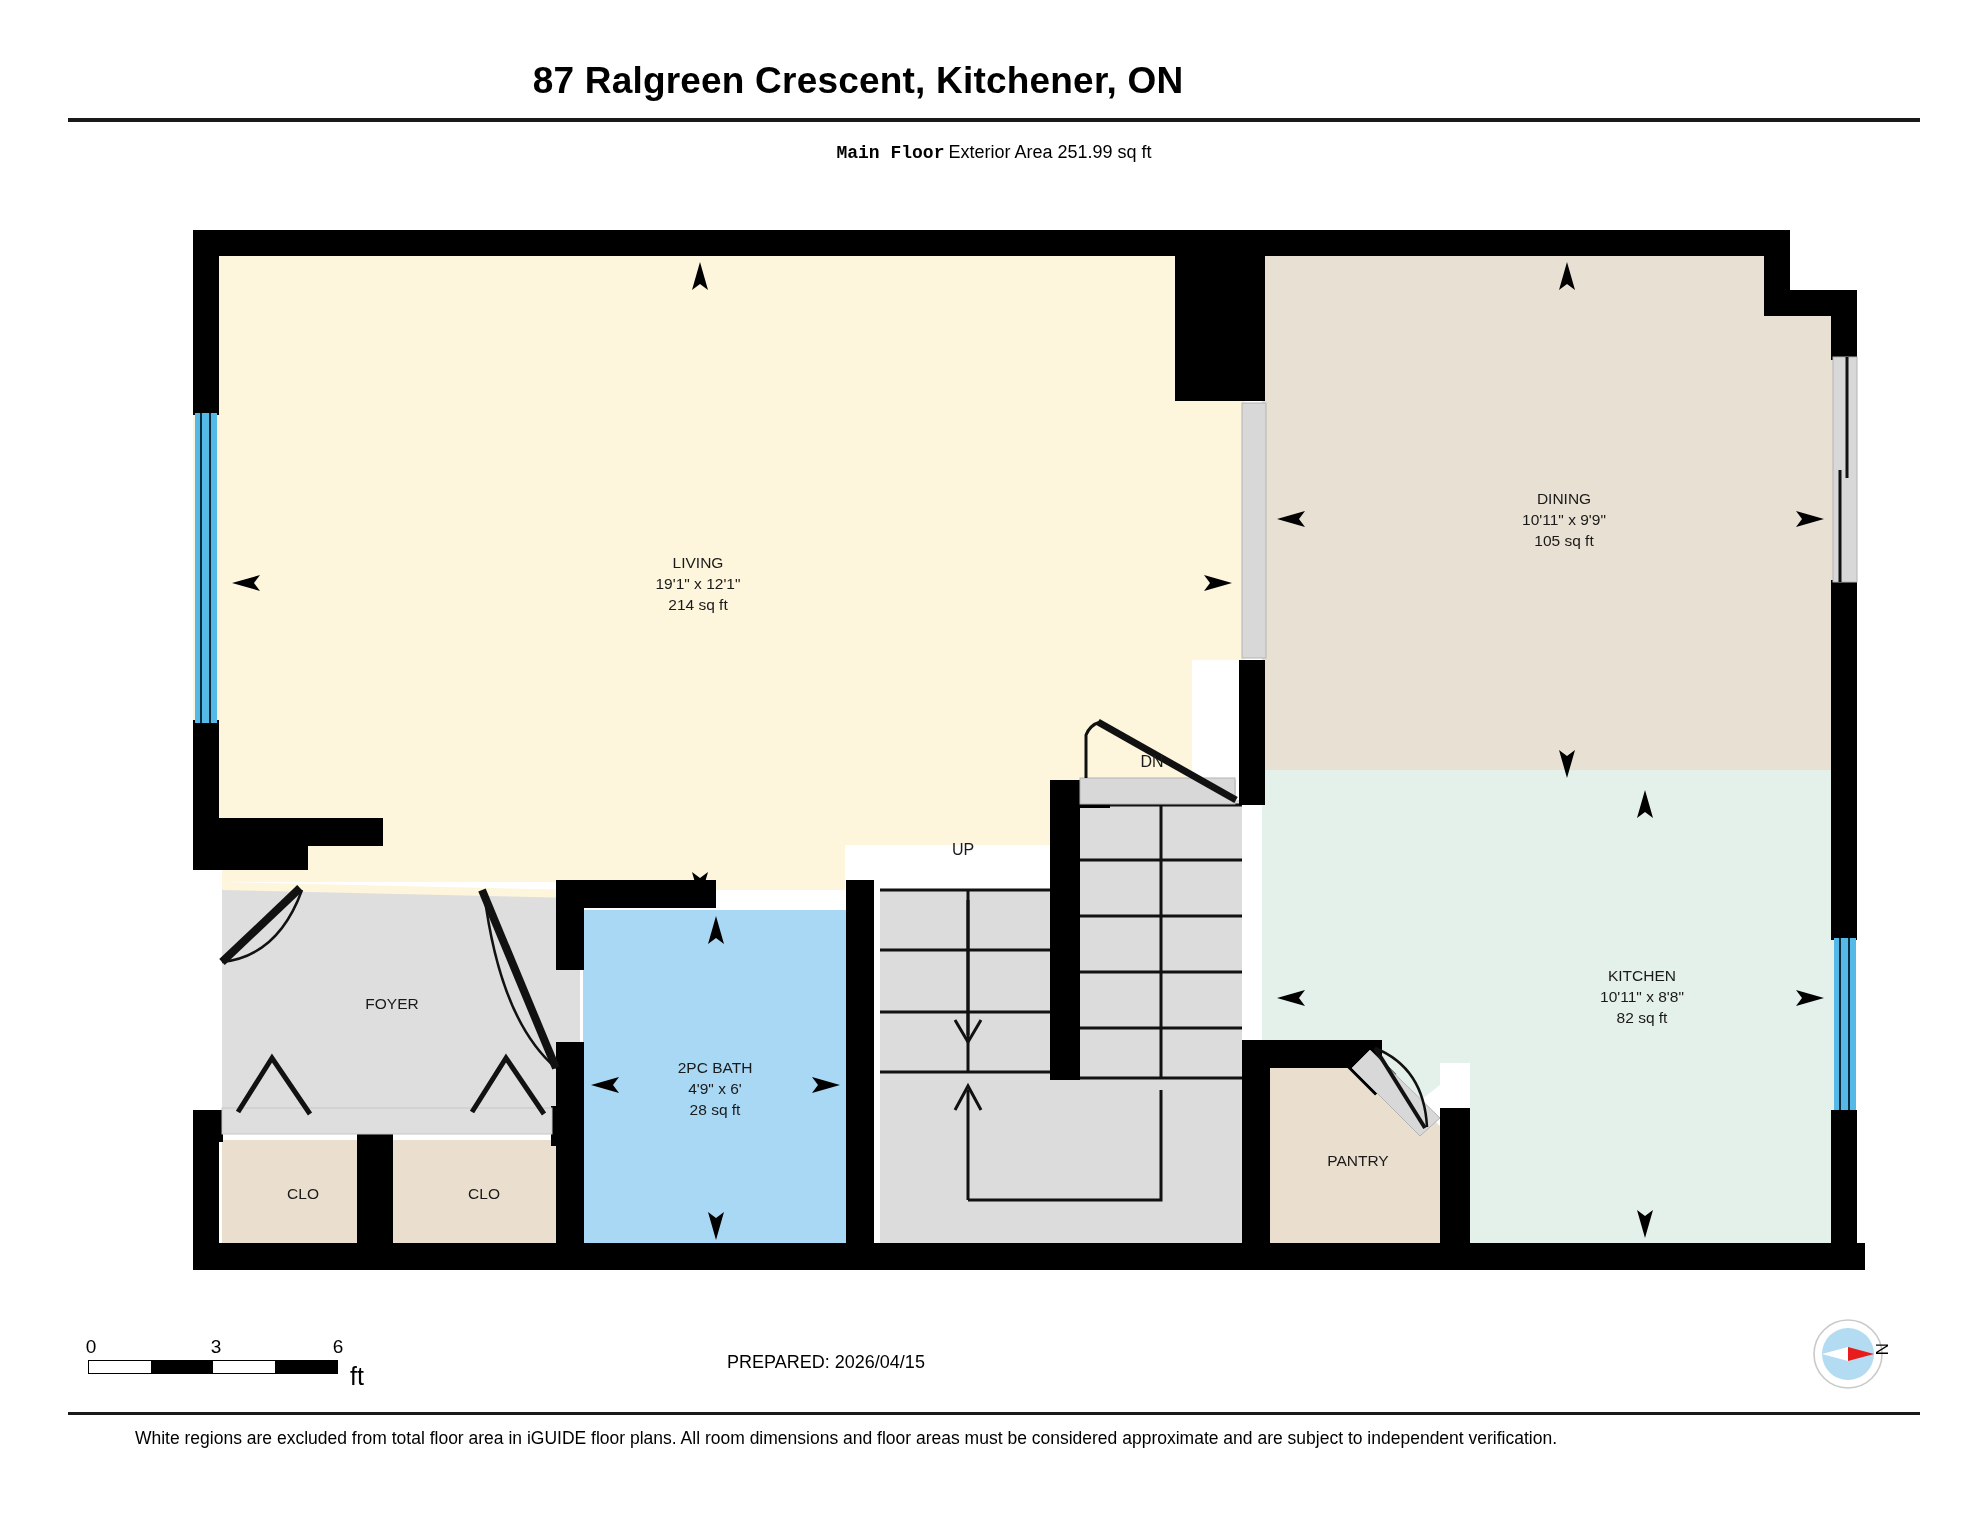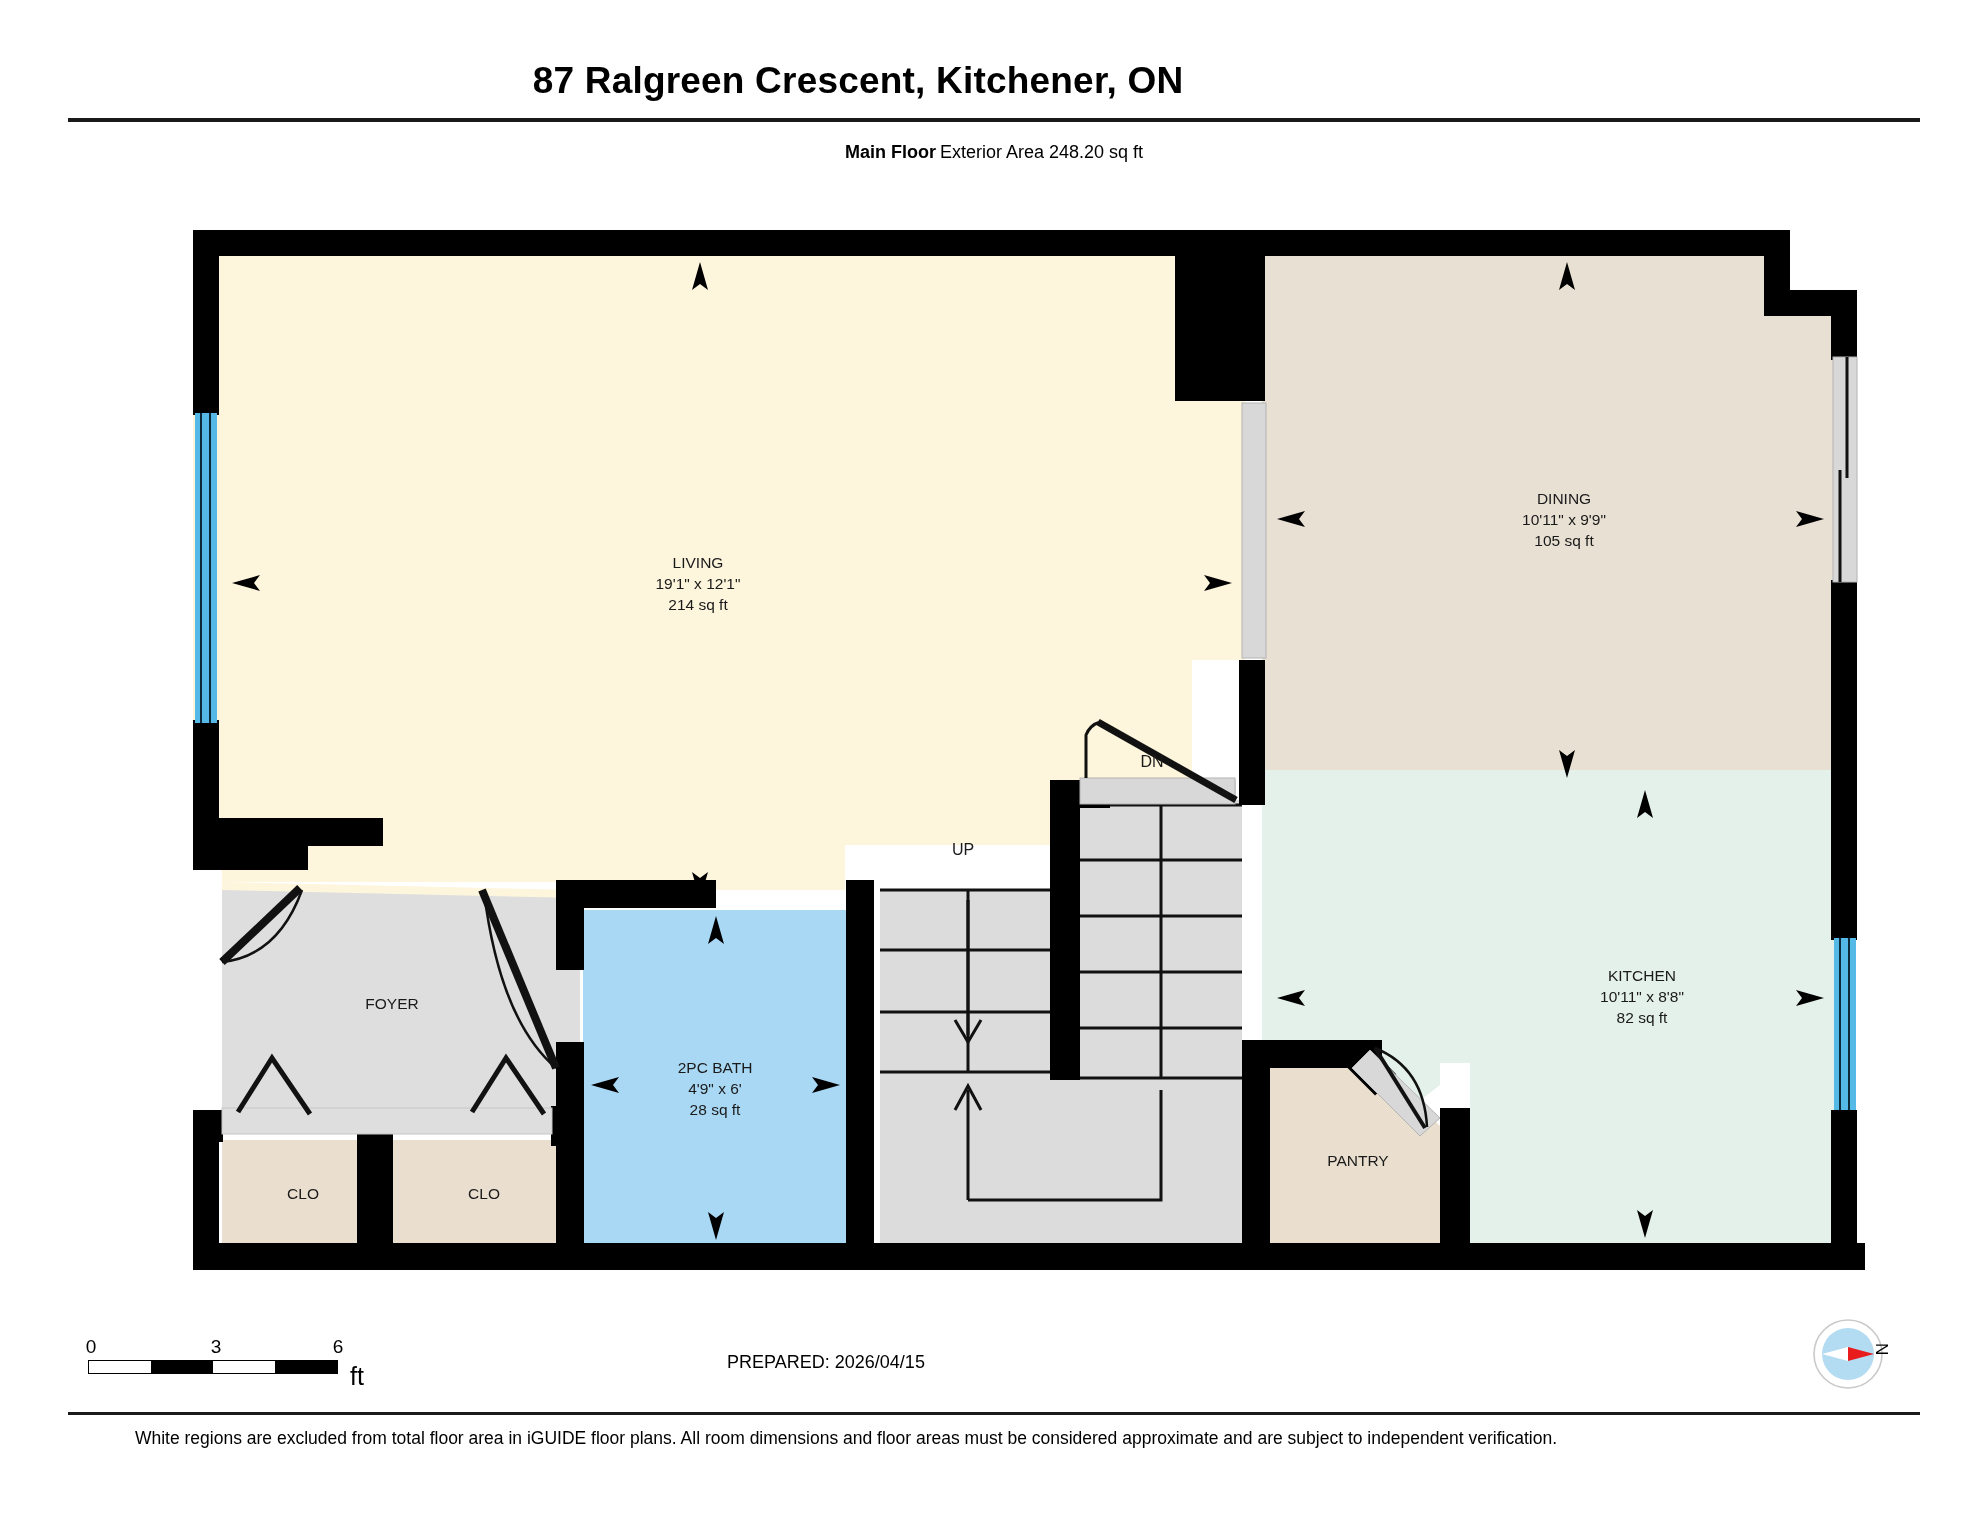"Main Floor" .floor-meta .fl-name { font-family: none -> Liberation Mono, monospace }
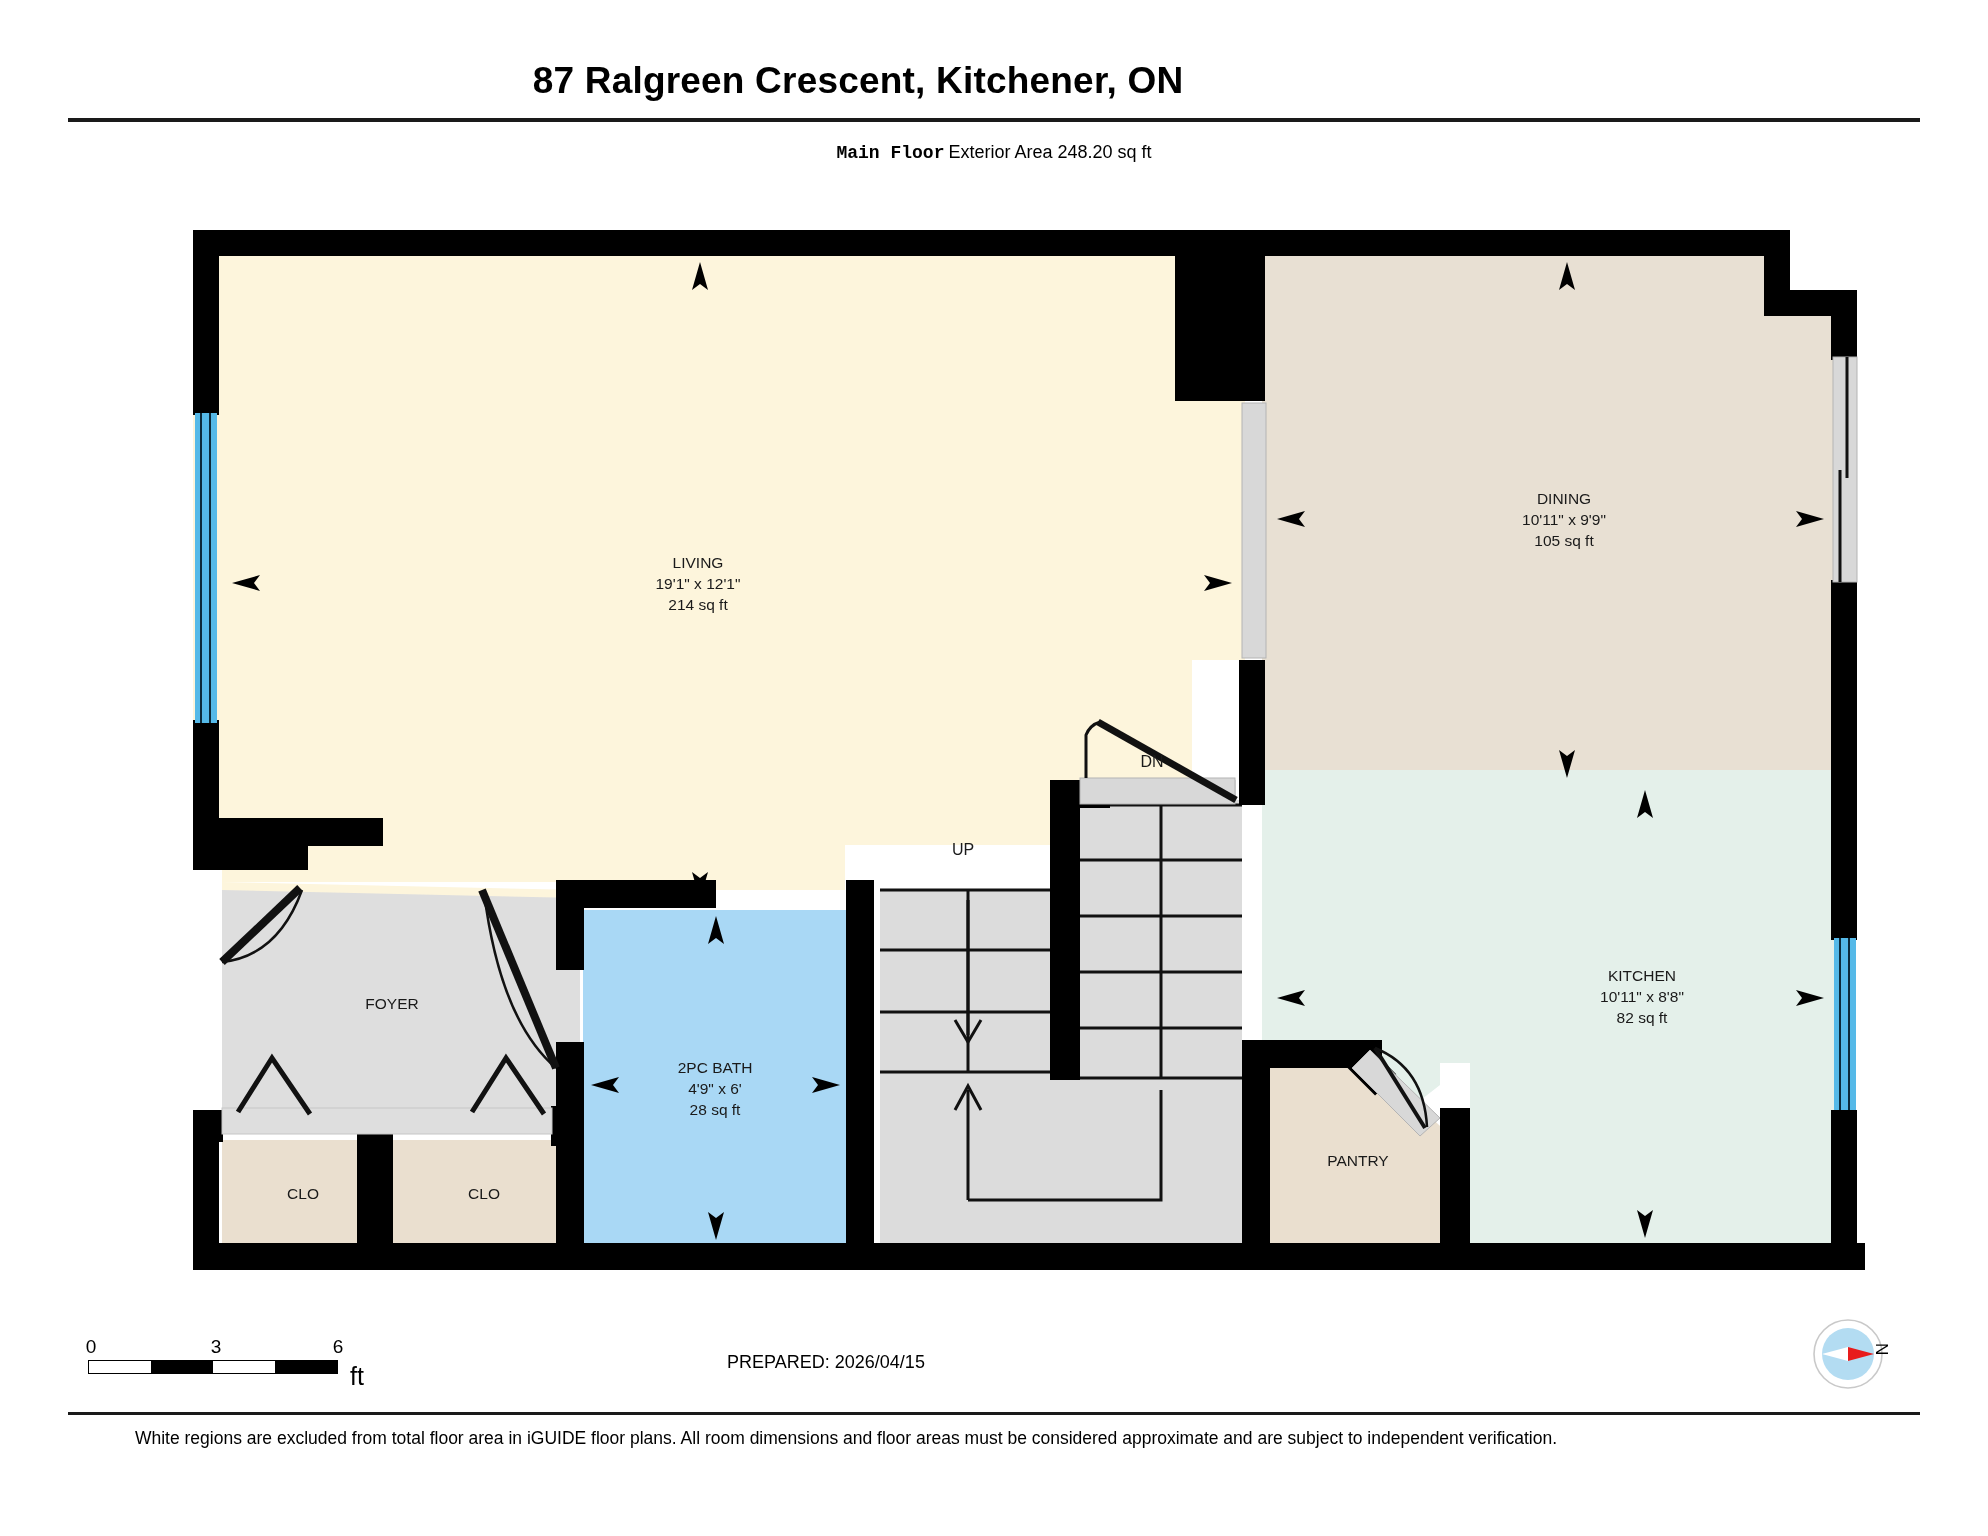"Exterior Area 248.20 sq ft" span { text: 248.20 -> 251.99 }
